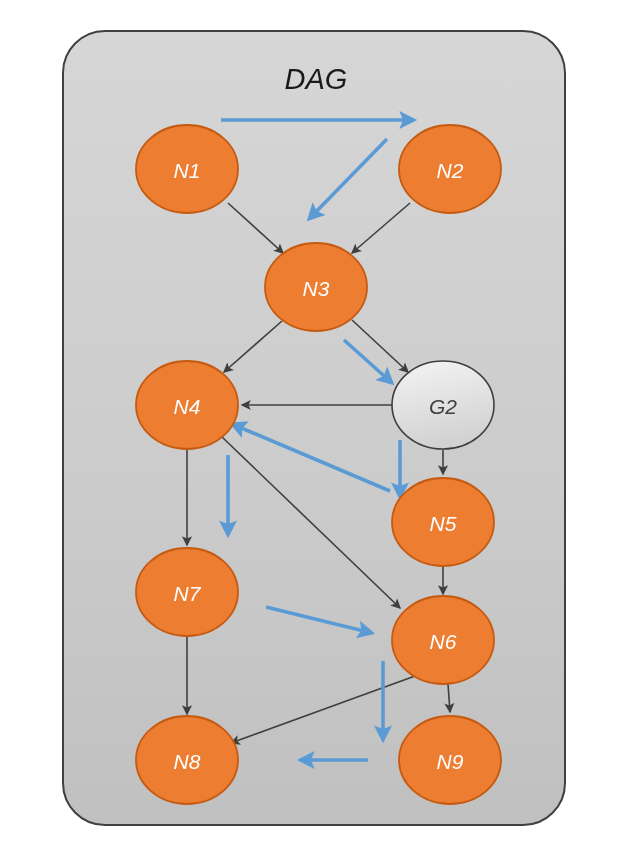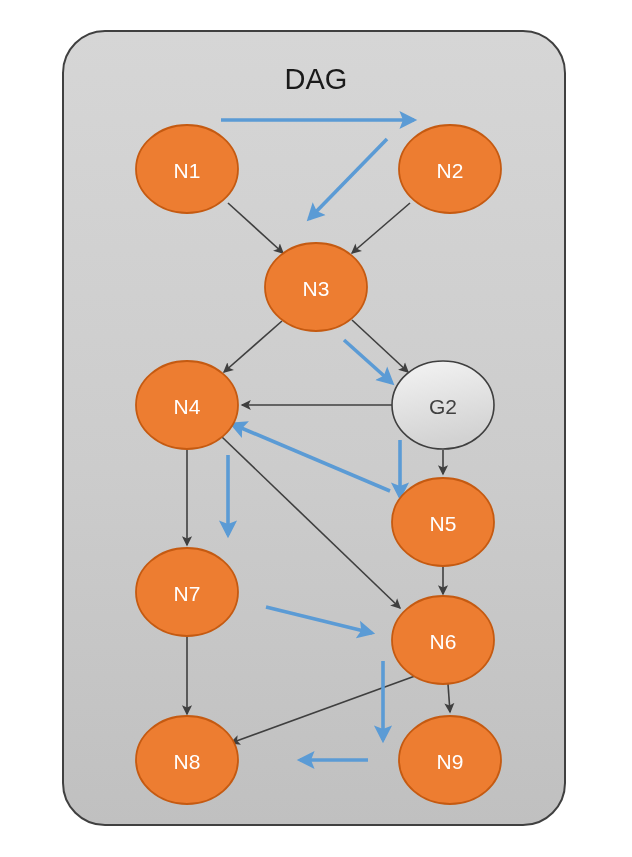"DAG" #stage { font-style: none -> italic }
